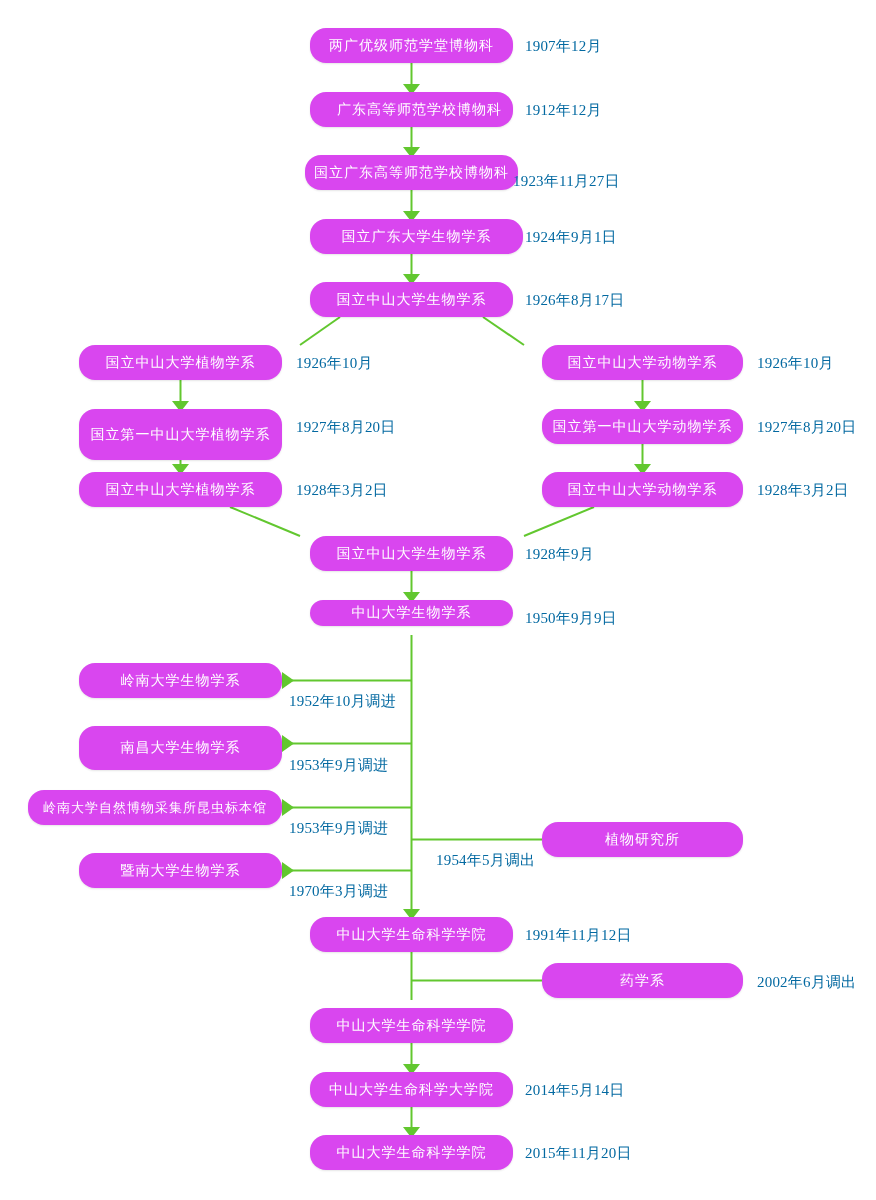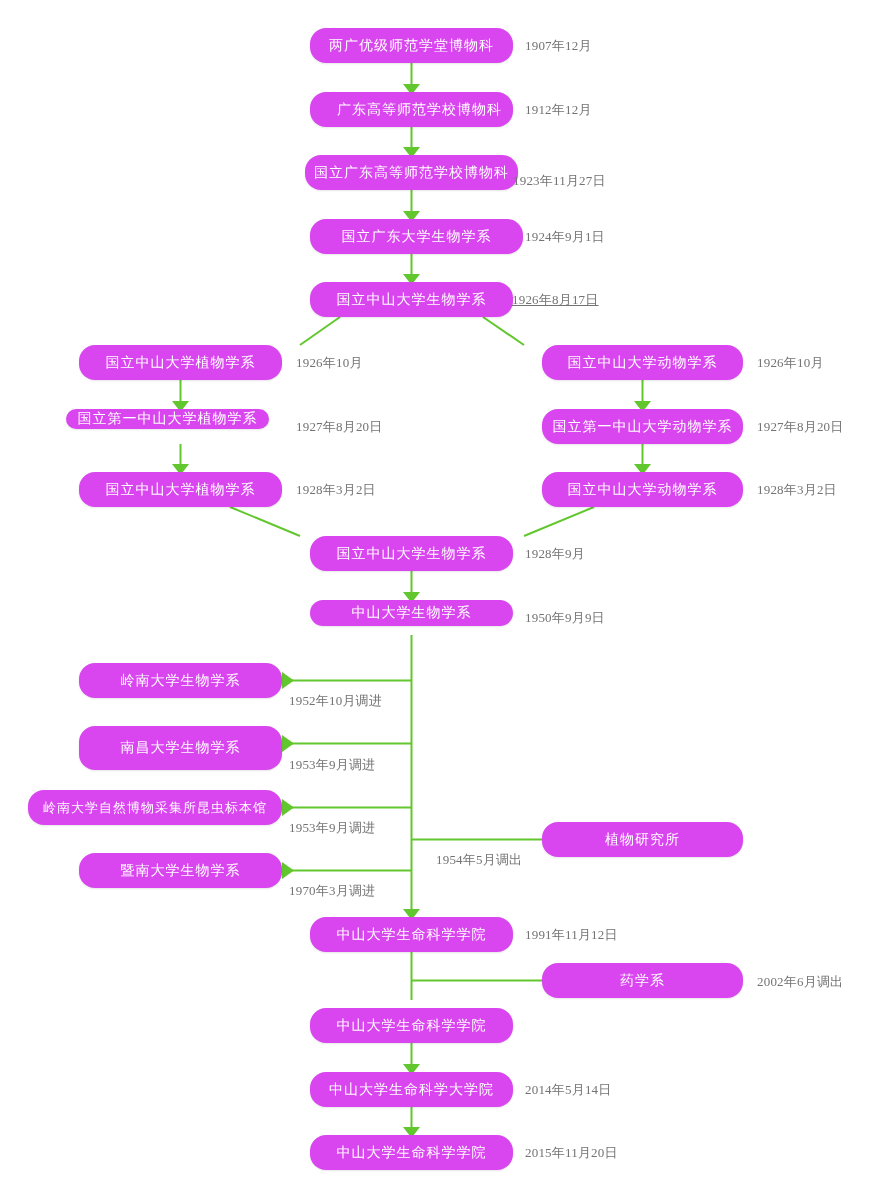"1907年12月" .edge-label { color: #737373 -> #0369a1; font-size: 13px -> 15px }
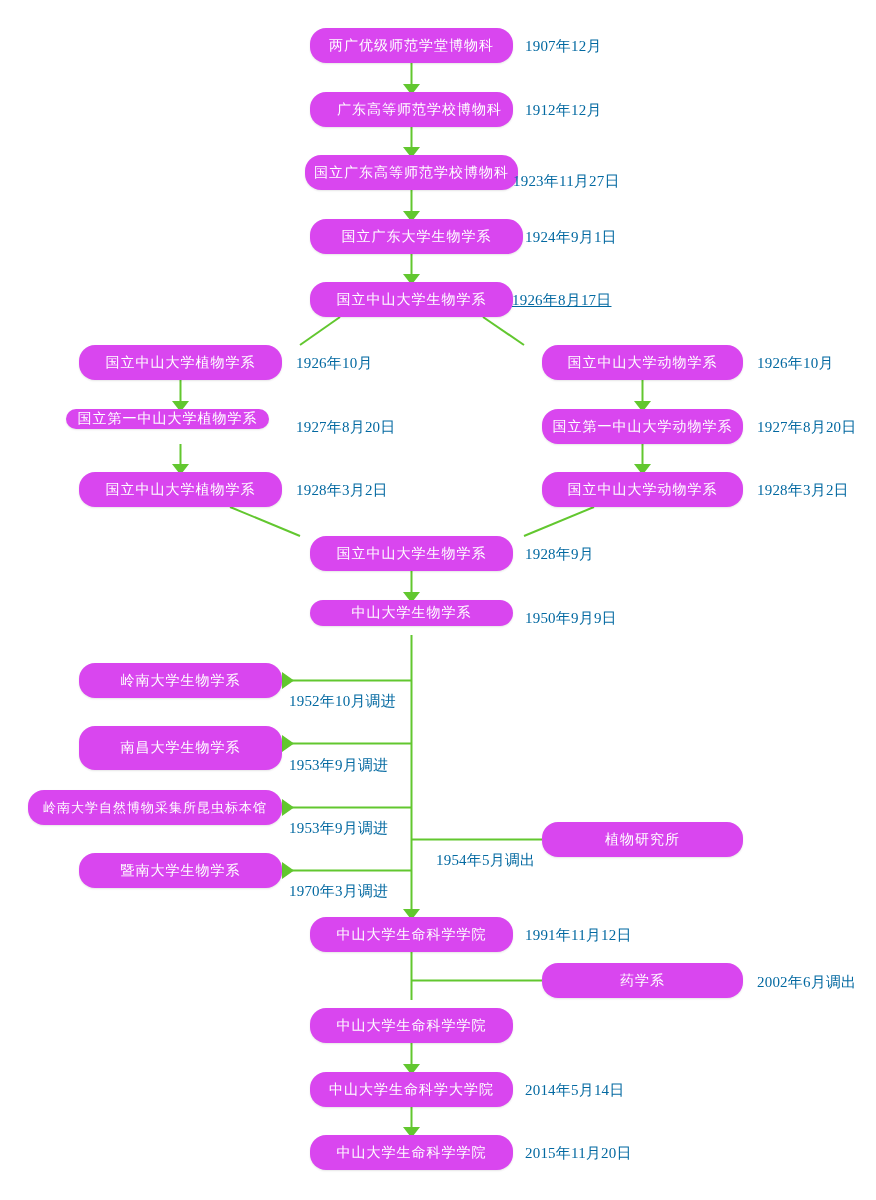"1926年8月17日" div.edge-label { left: 512px -> 525px; text-decoration: underline -> none }
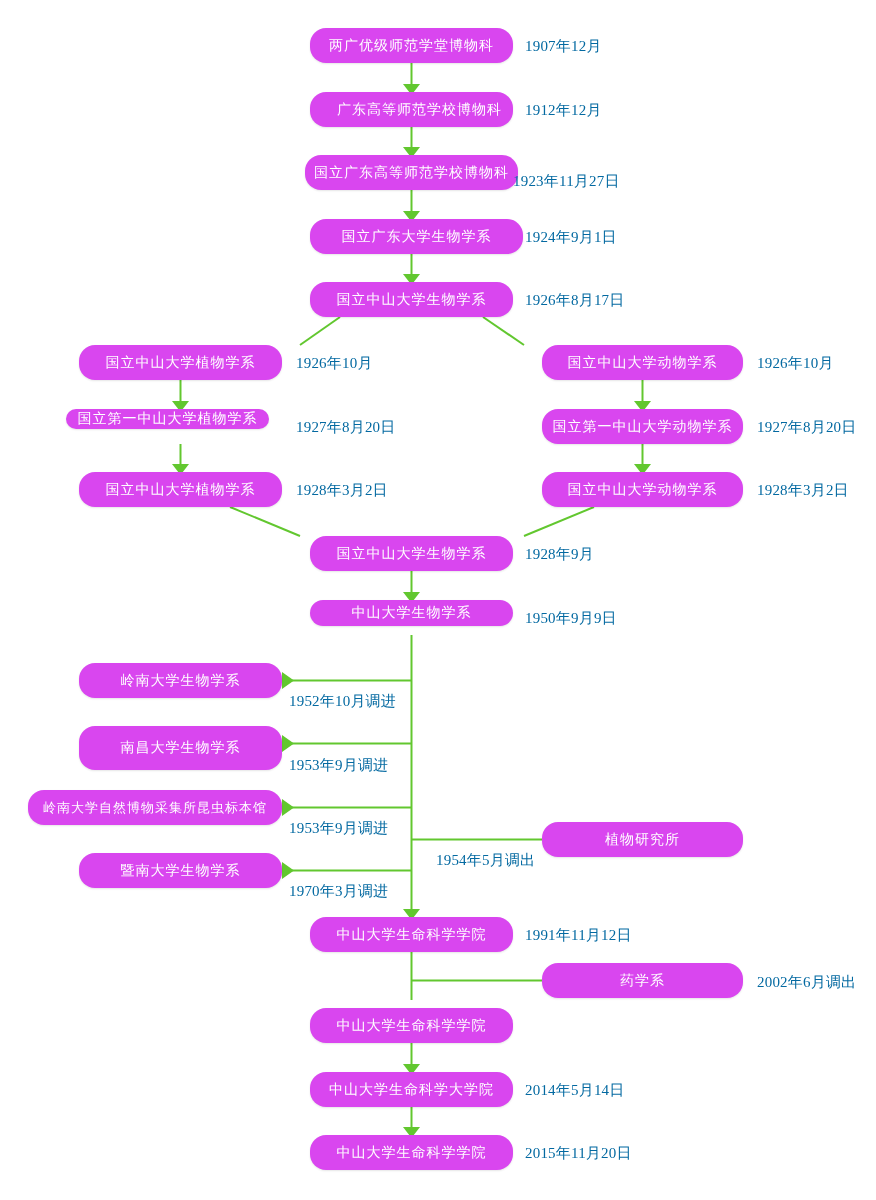"国立第一中山大学植物学系" div.node { height: 20px -> 51px; left: 66px -> 79px }
